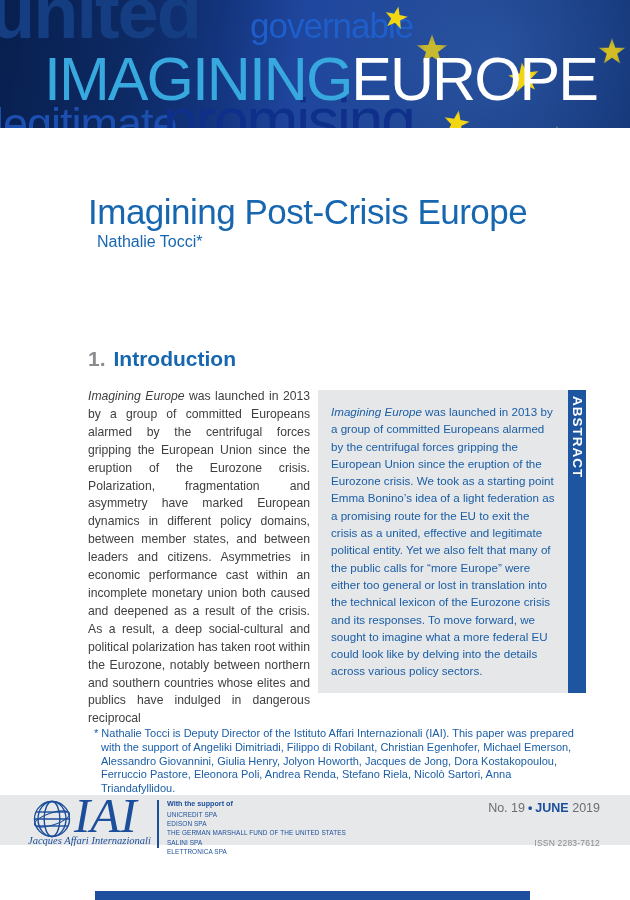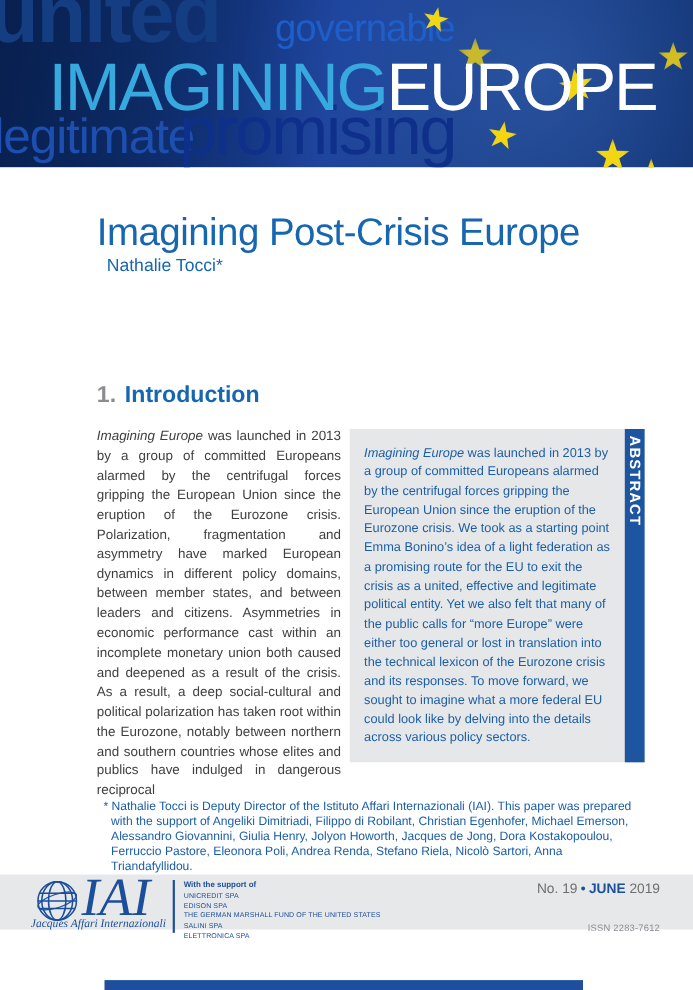"united" .banner { height: 152px -> 128px }
